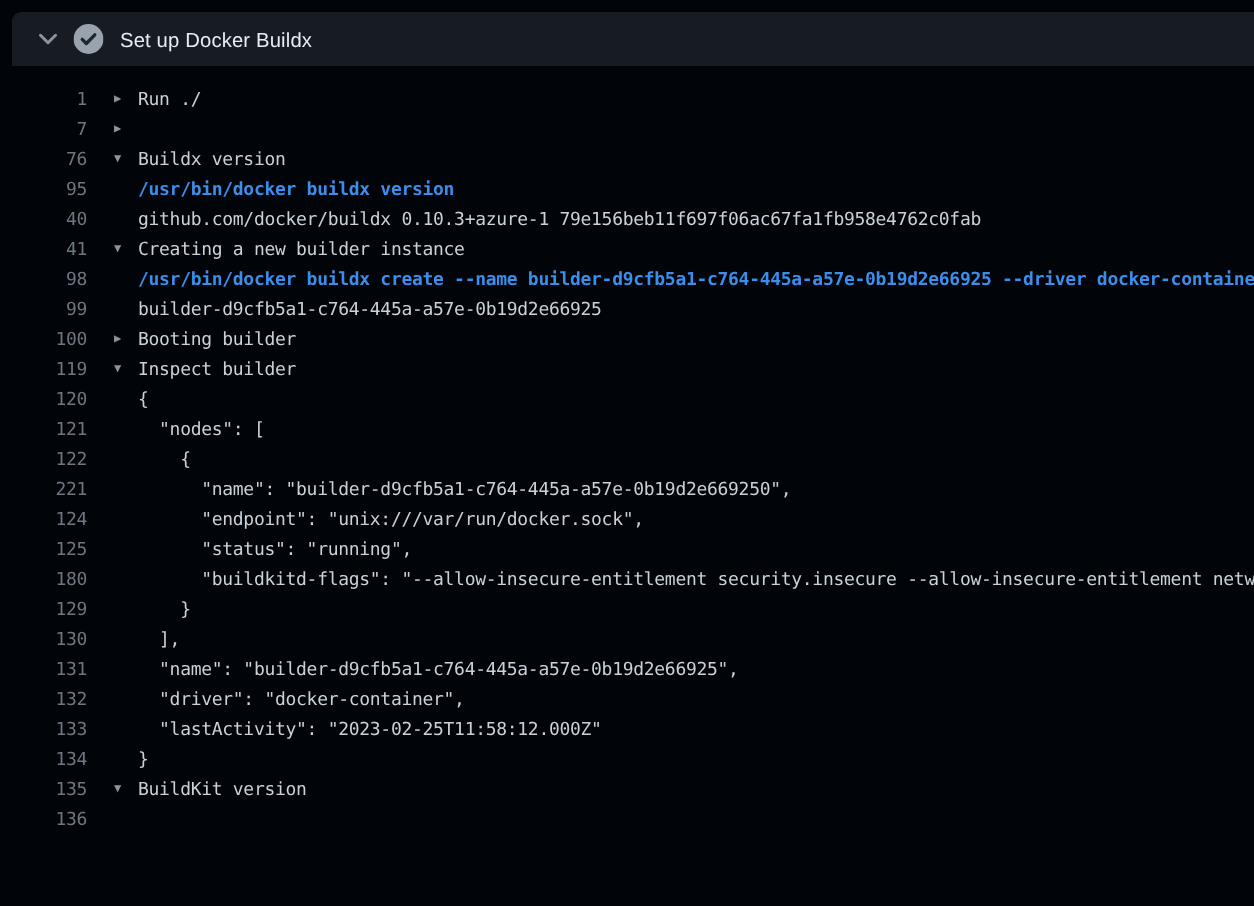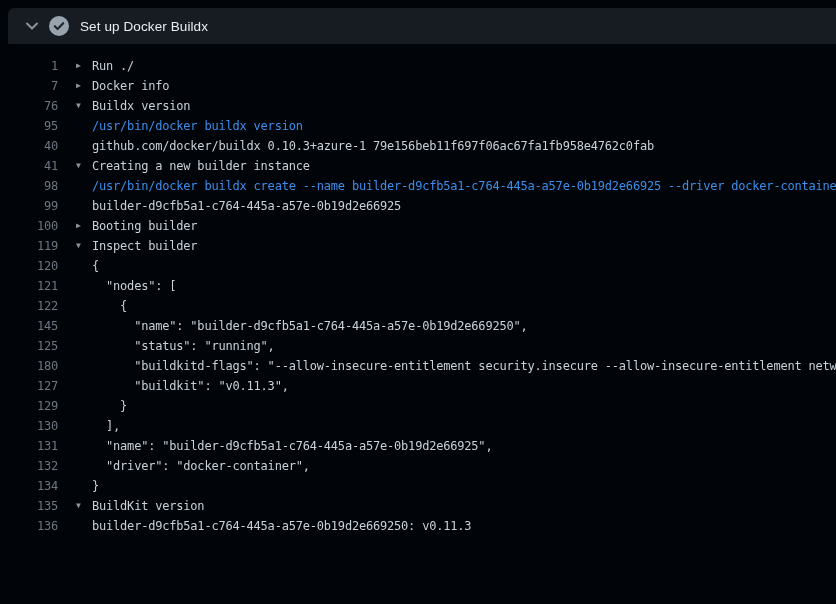"Docker info" span.line-text { html: <span>Docker info</span> -> none }
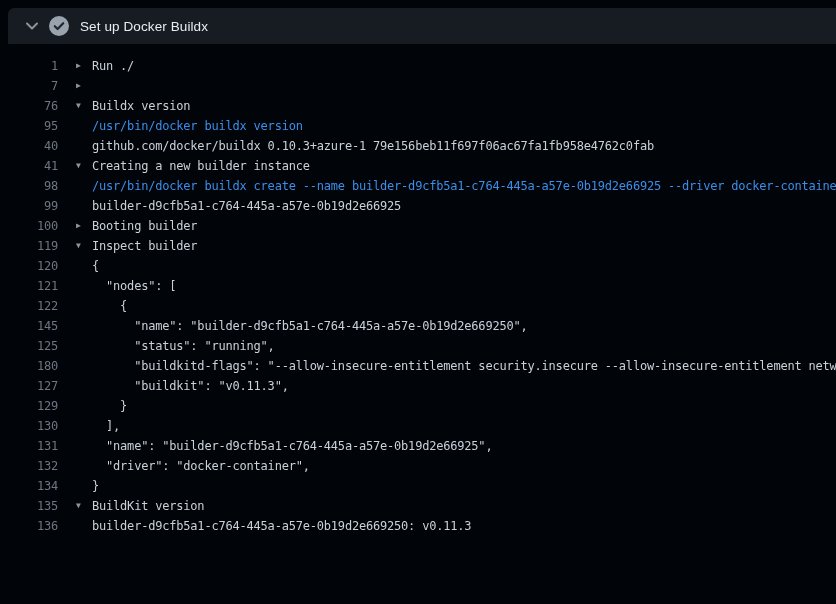"/usr/bin/docker buildx version" .log-row.command .line-text { font-weight: none -> bold }
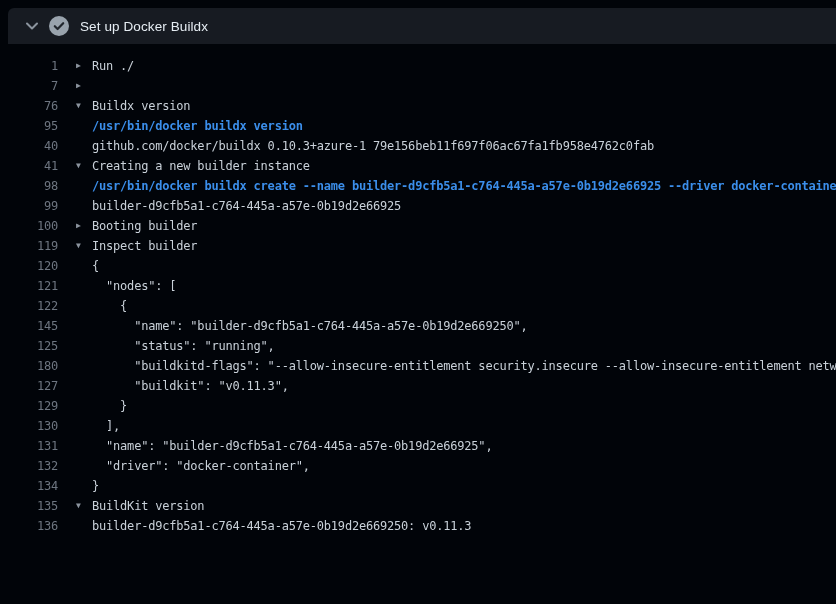"145" span.line-num { text: 145 -> 221 }
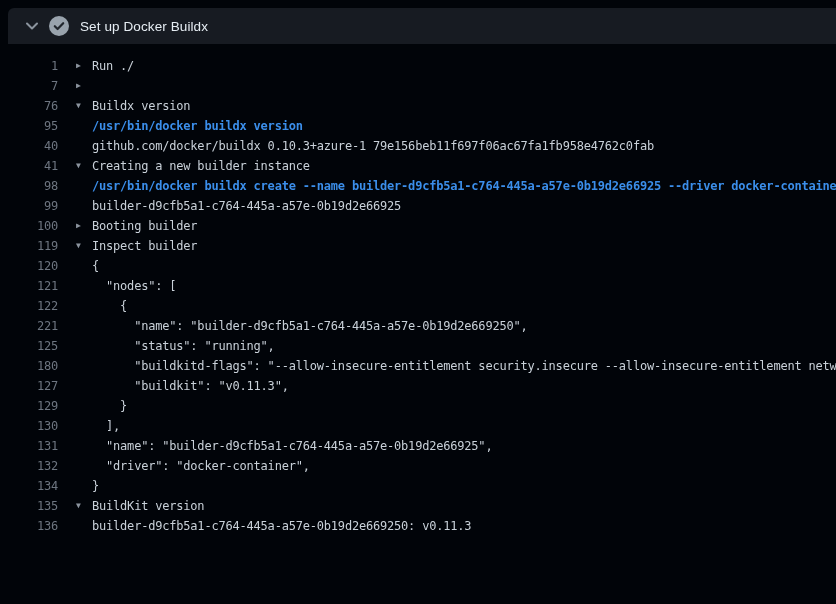"124" div.log-row { html: none -> <div> <span>124</span> <span></span> <span> "endpoint": "unix:///var/run/docker.sock",</span> </div> }
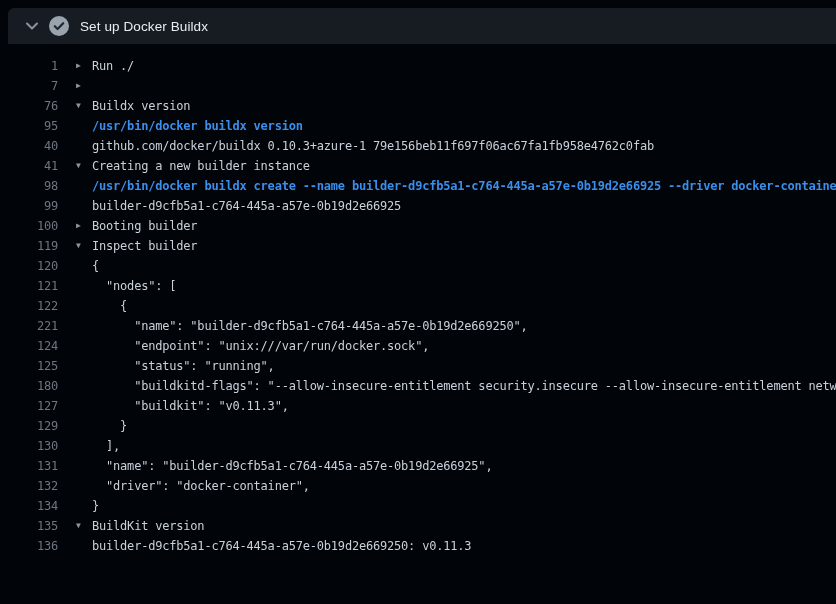"127" div.log-row { html: <div> <span>127</span> <span></span> <span> "buildkit": "v0.11.3",</span> </div> -> none }
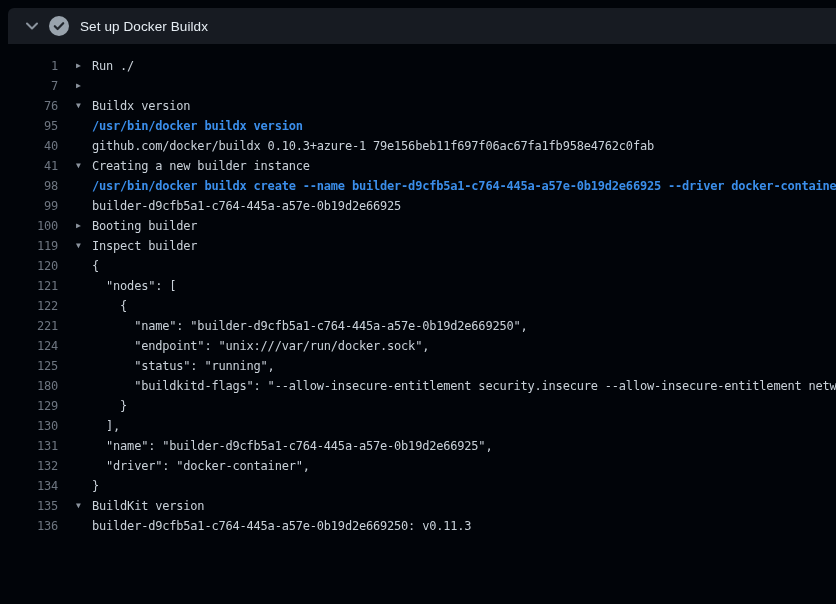"133" div.log-row { html: none -> <div> <span>133</span> <span></span> <span> "lastActivity": "2023-02-25T11:58:12.000Z"</span> </div> }
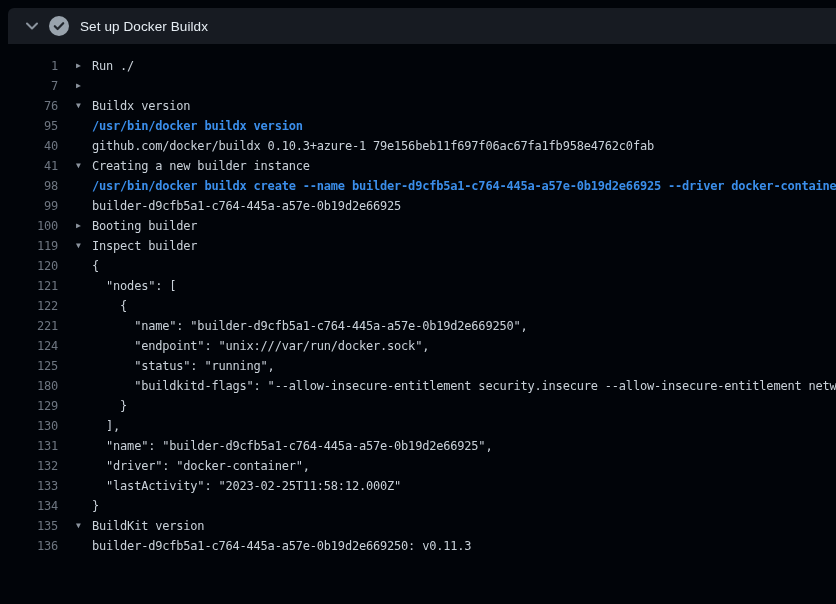"builder-d9cfb5a1-c764-445a-a57e-0b19d2e669250:" span.line-text { html: <span>builder-d9cfb5a1-c764-445a-a57e-0b19d2e669250: v0.11.3</span> -> none }
